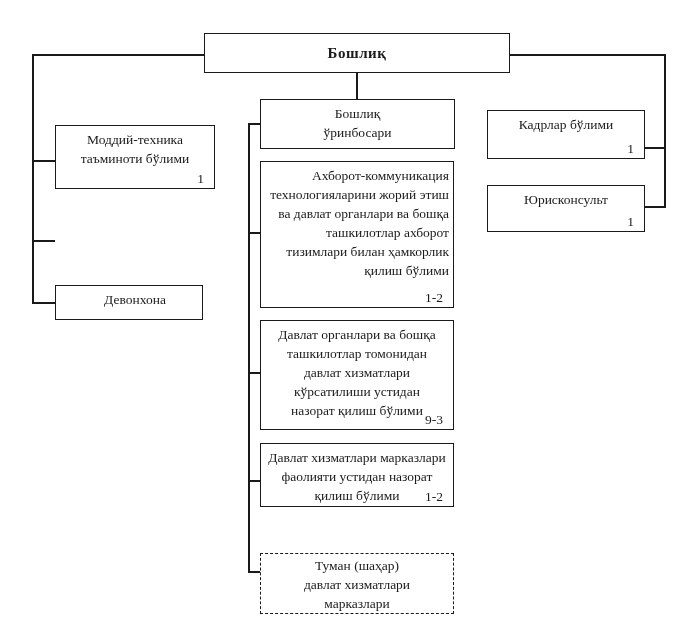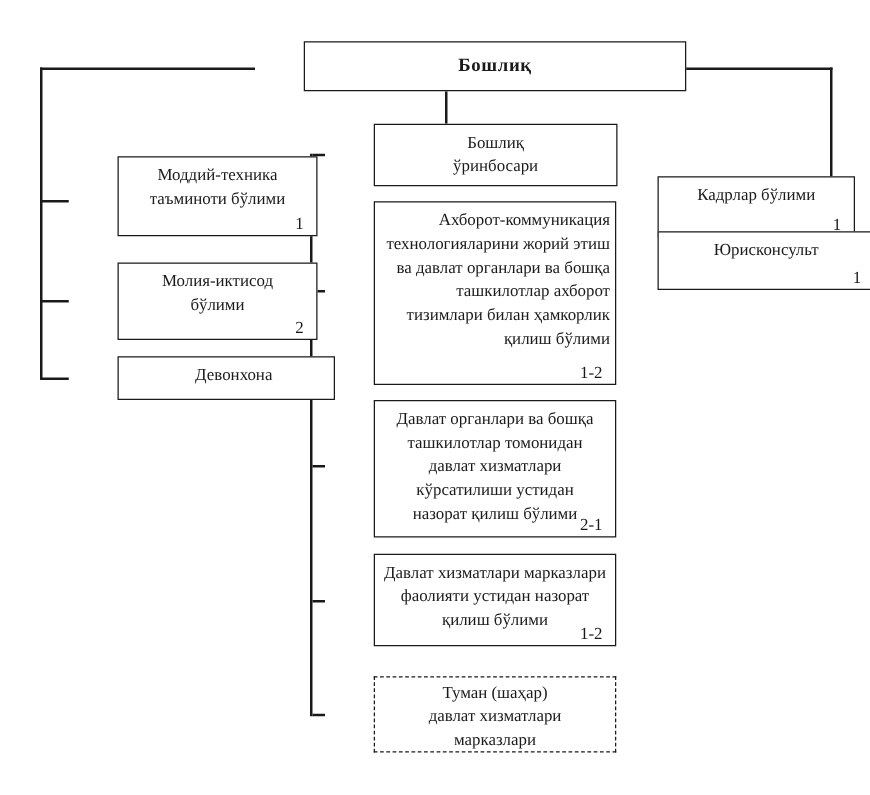"Бошлиқ" .node { margin-left: 39px -> none }
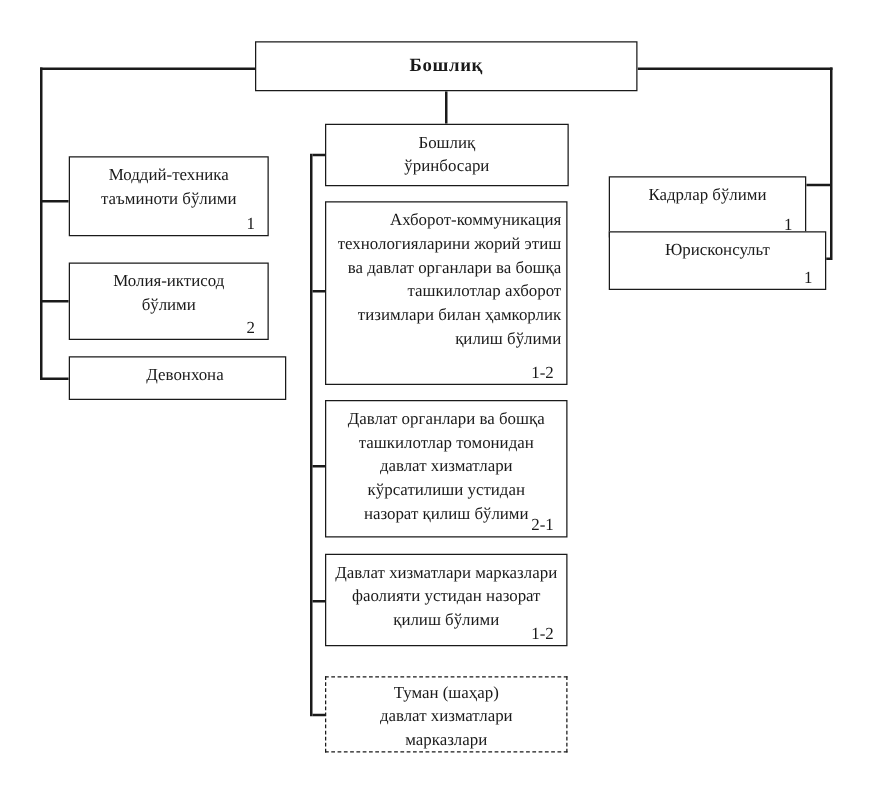"Кадрлар бўлими" .n-r1 { top: 141px -> 110px }
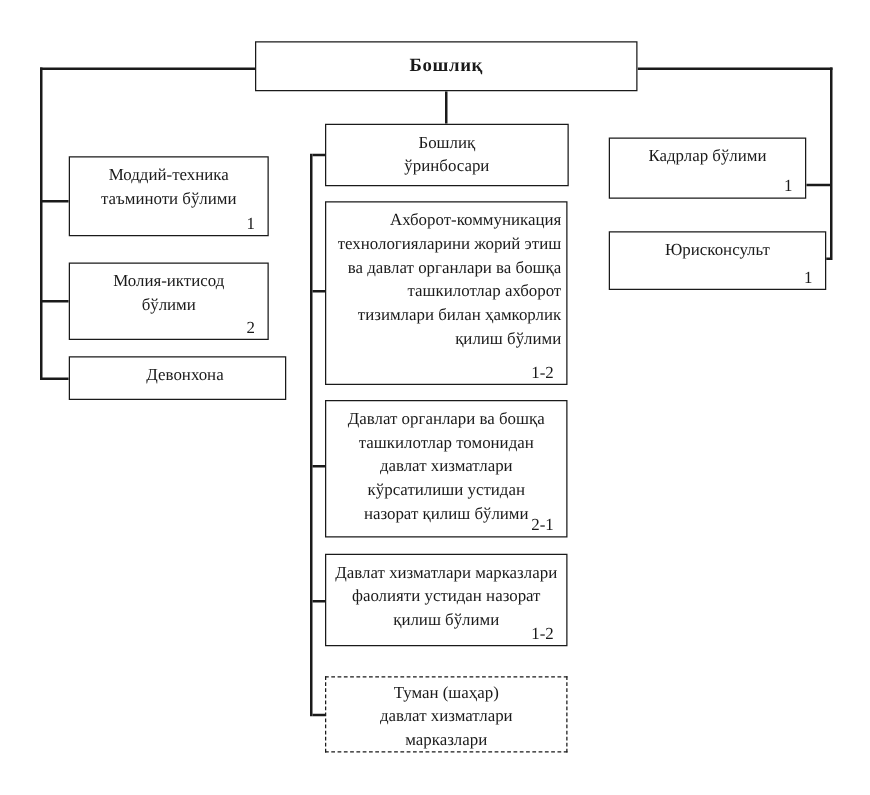"Юрисконсульт" .n-r2 { width: 174px -> 158px }
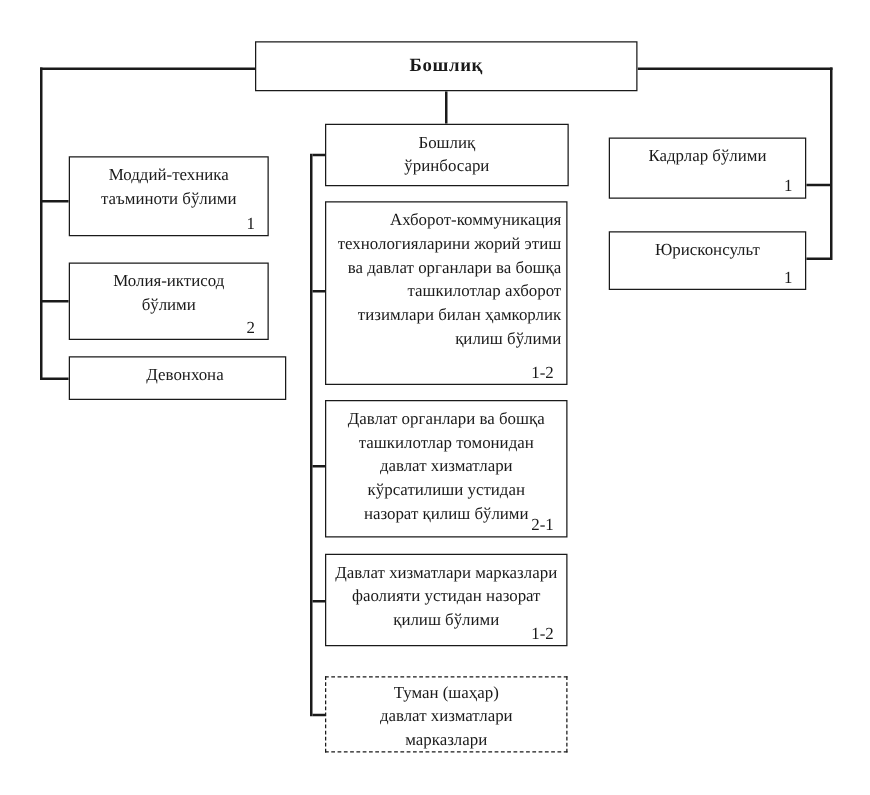"Молия-иктисод" div.node { html: <div> <span>Молия-иктисод бўлими</span> <span>2</span> </div> -> none }
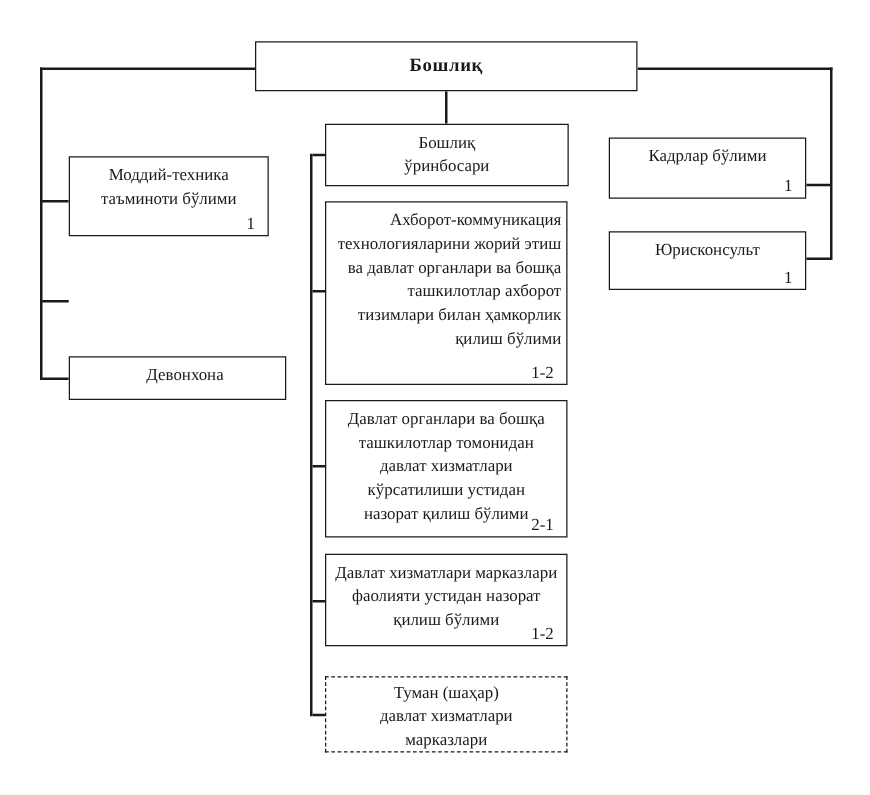"Девонхона" .n-l3 { width: 174px -> 148px }
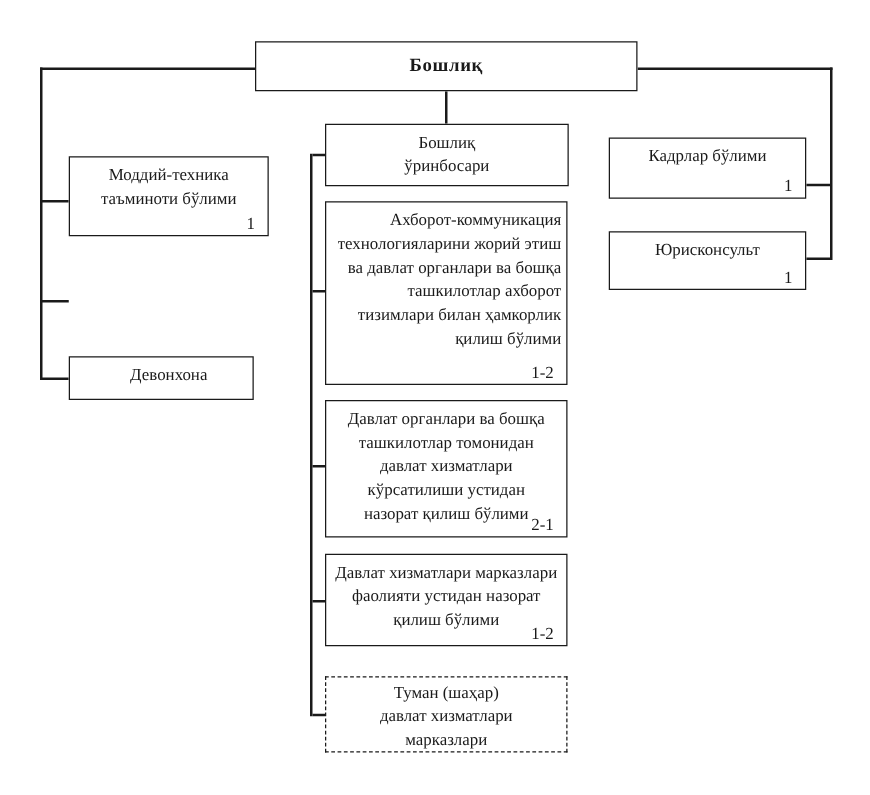"2-1" span.cnt { text: 2-1 -> 9-3 }
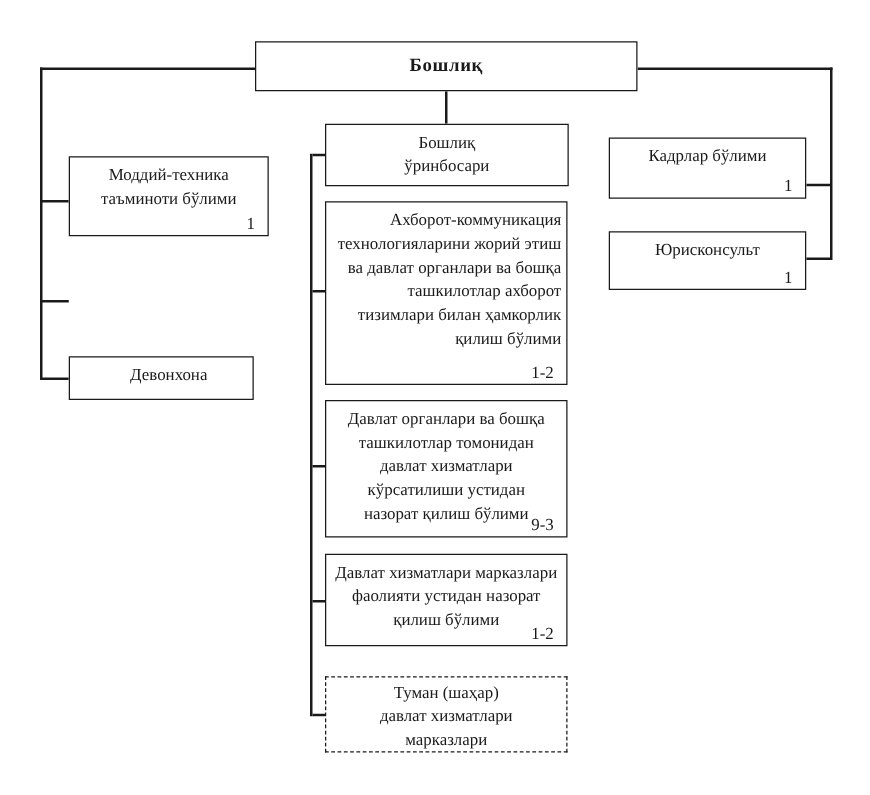"Давлат хизматлари марказлари" .n-c3 { height: 74px -> 64px }
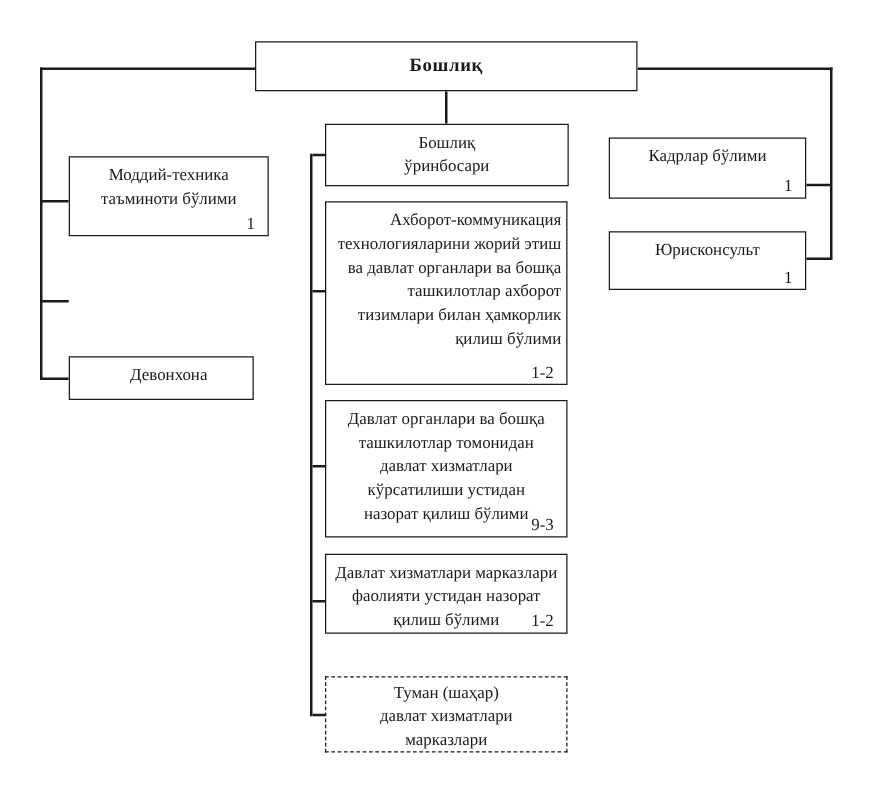"Туман (шаҳар)" .n-dashed { top: 541px -> 553px }
